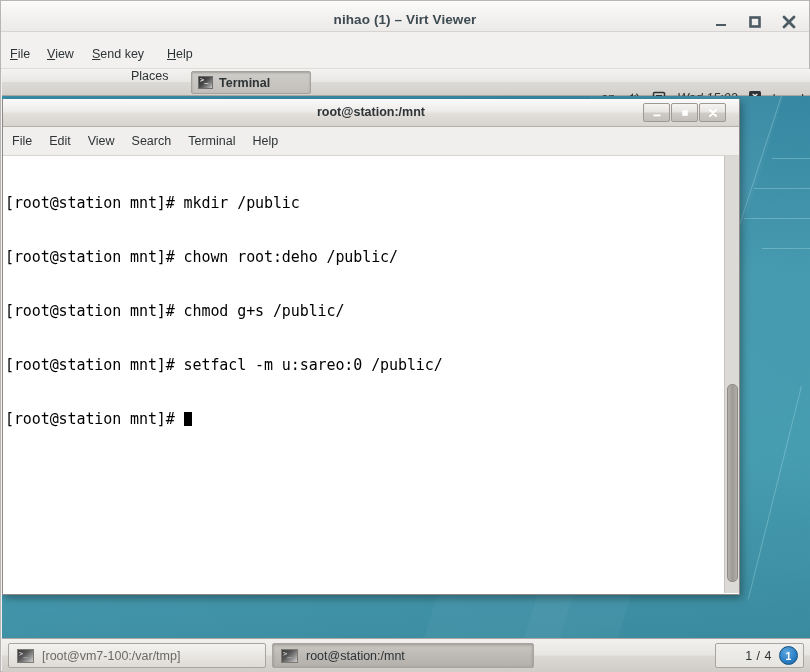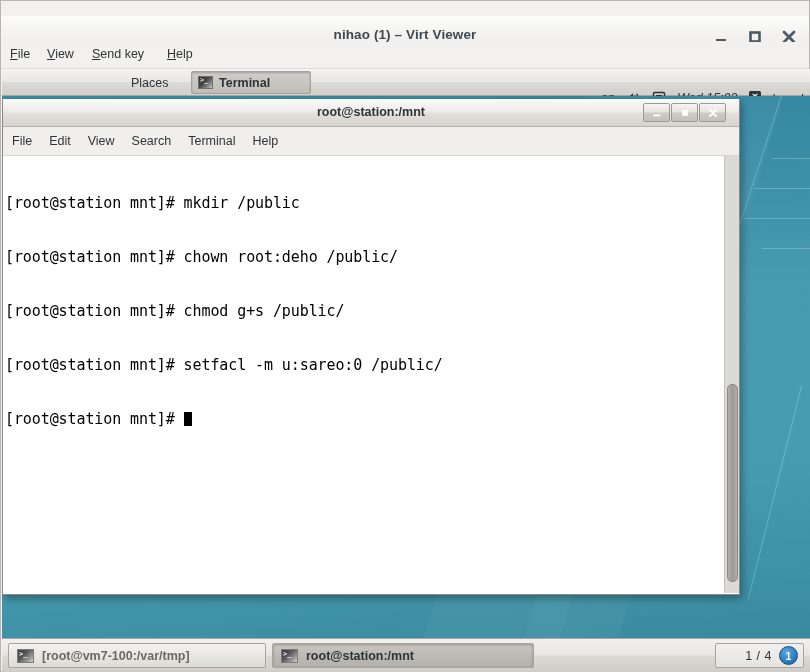"nihao (1) – Virt Viewer" #vv-titlebar { height: 41px -> 31px; top: 15px -> 0 }
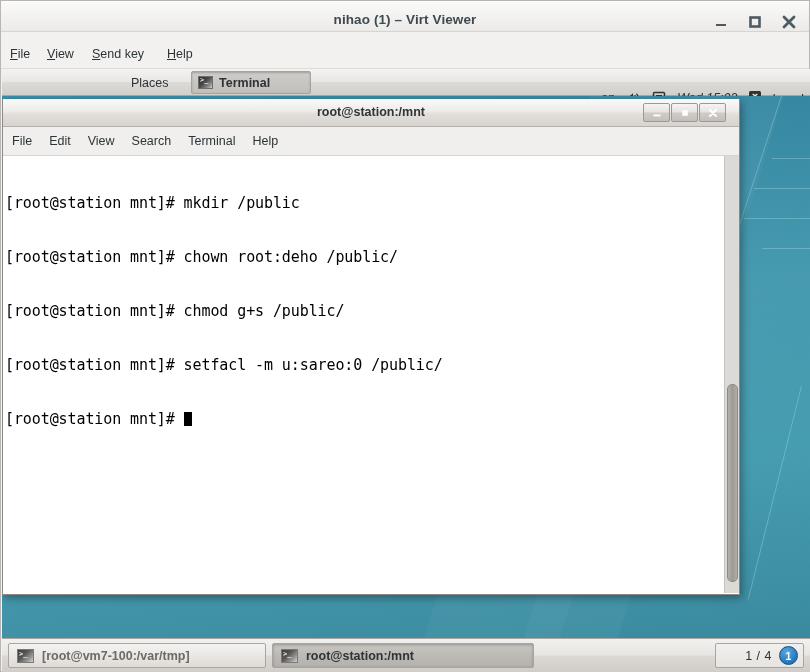"Places" #panel-places { align-items: center -> flex-start }
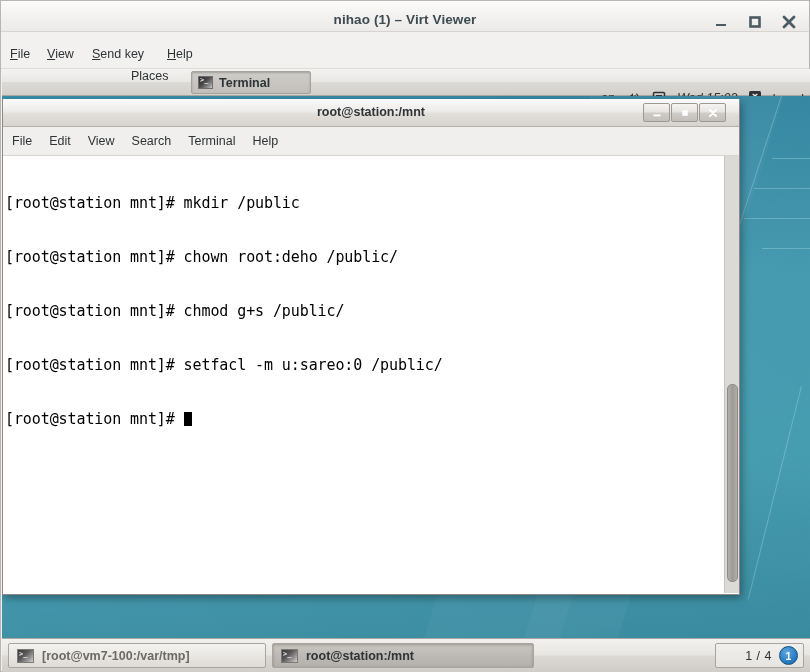"[root@vm7-100:/var/tmp]" .task-btn { font-weight: bold -> none }
